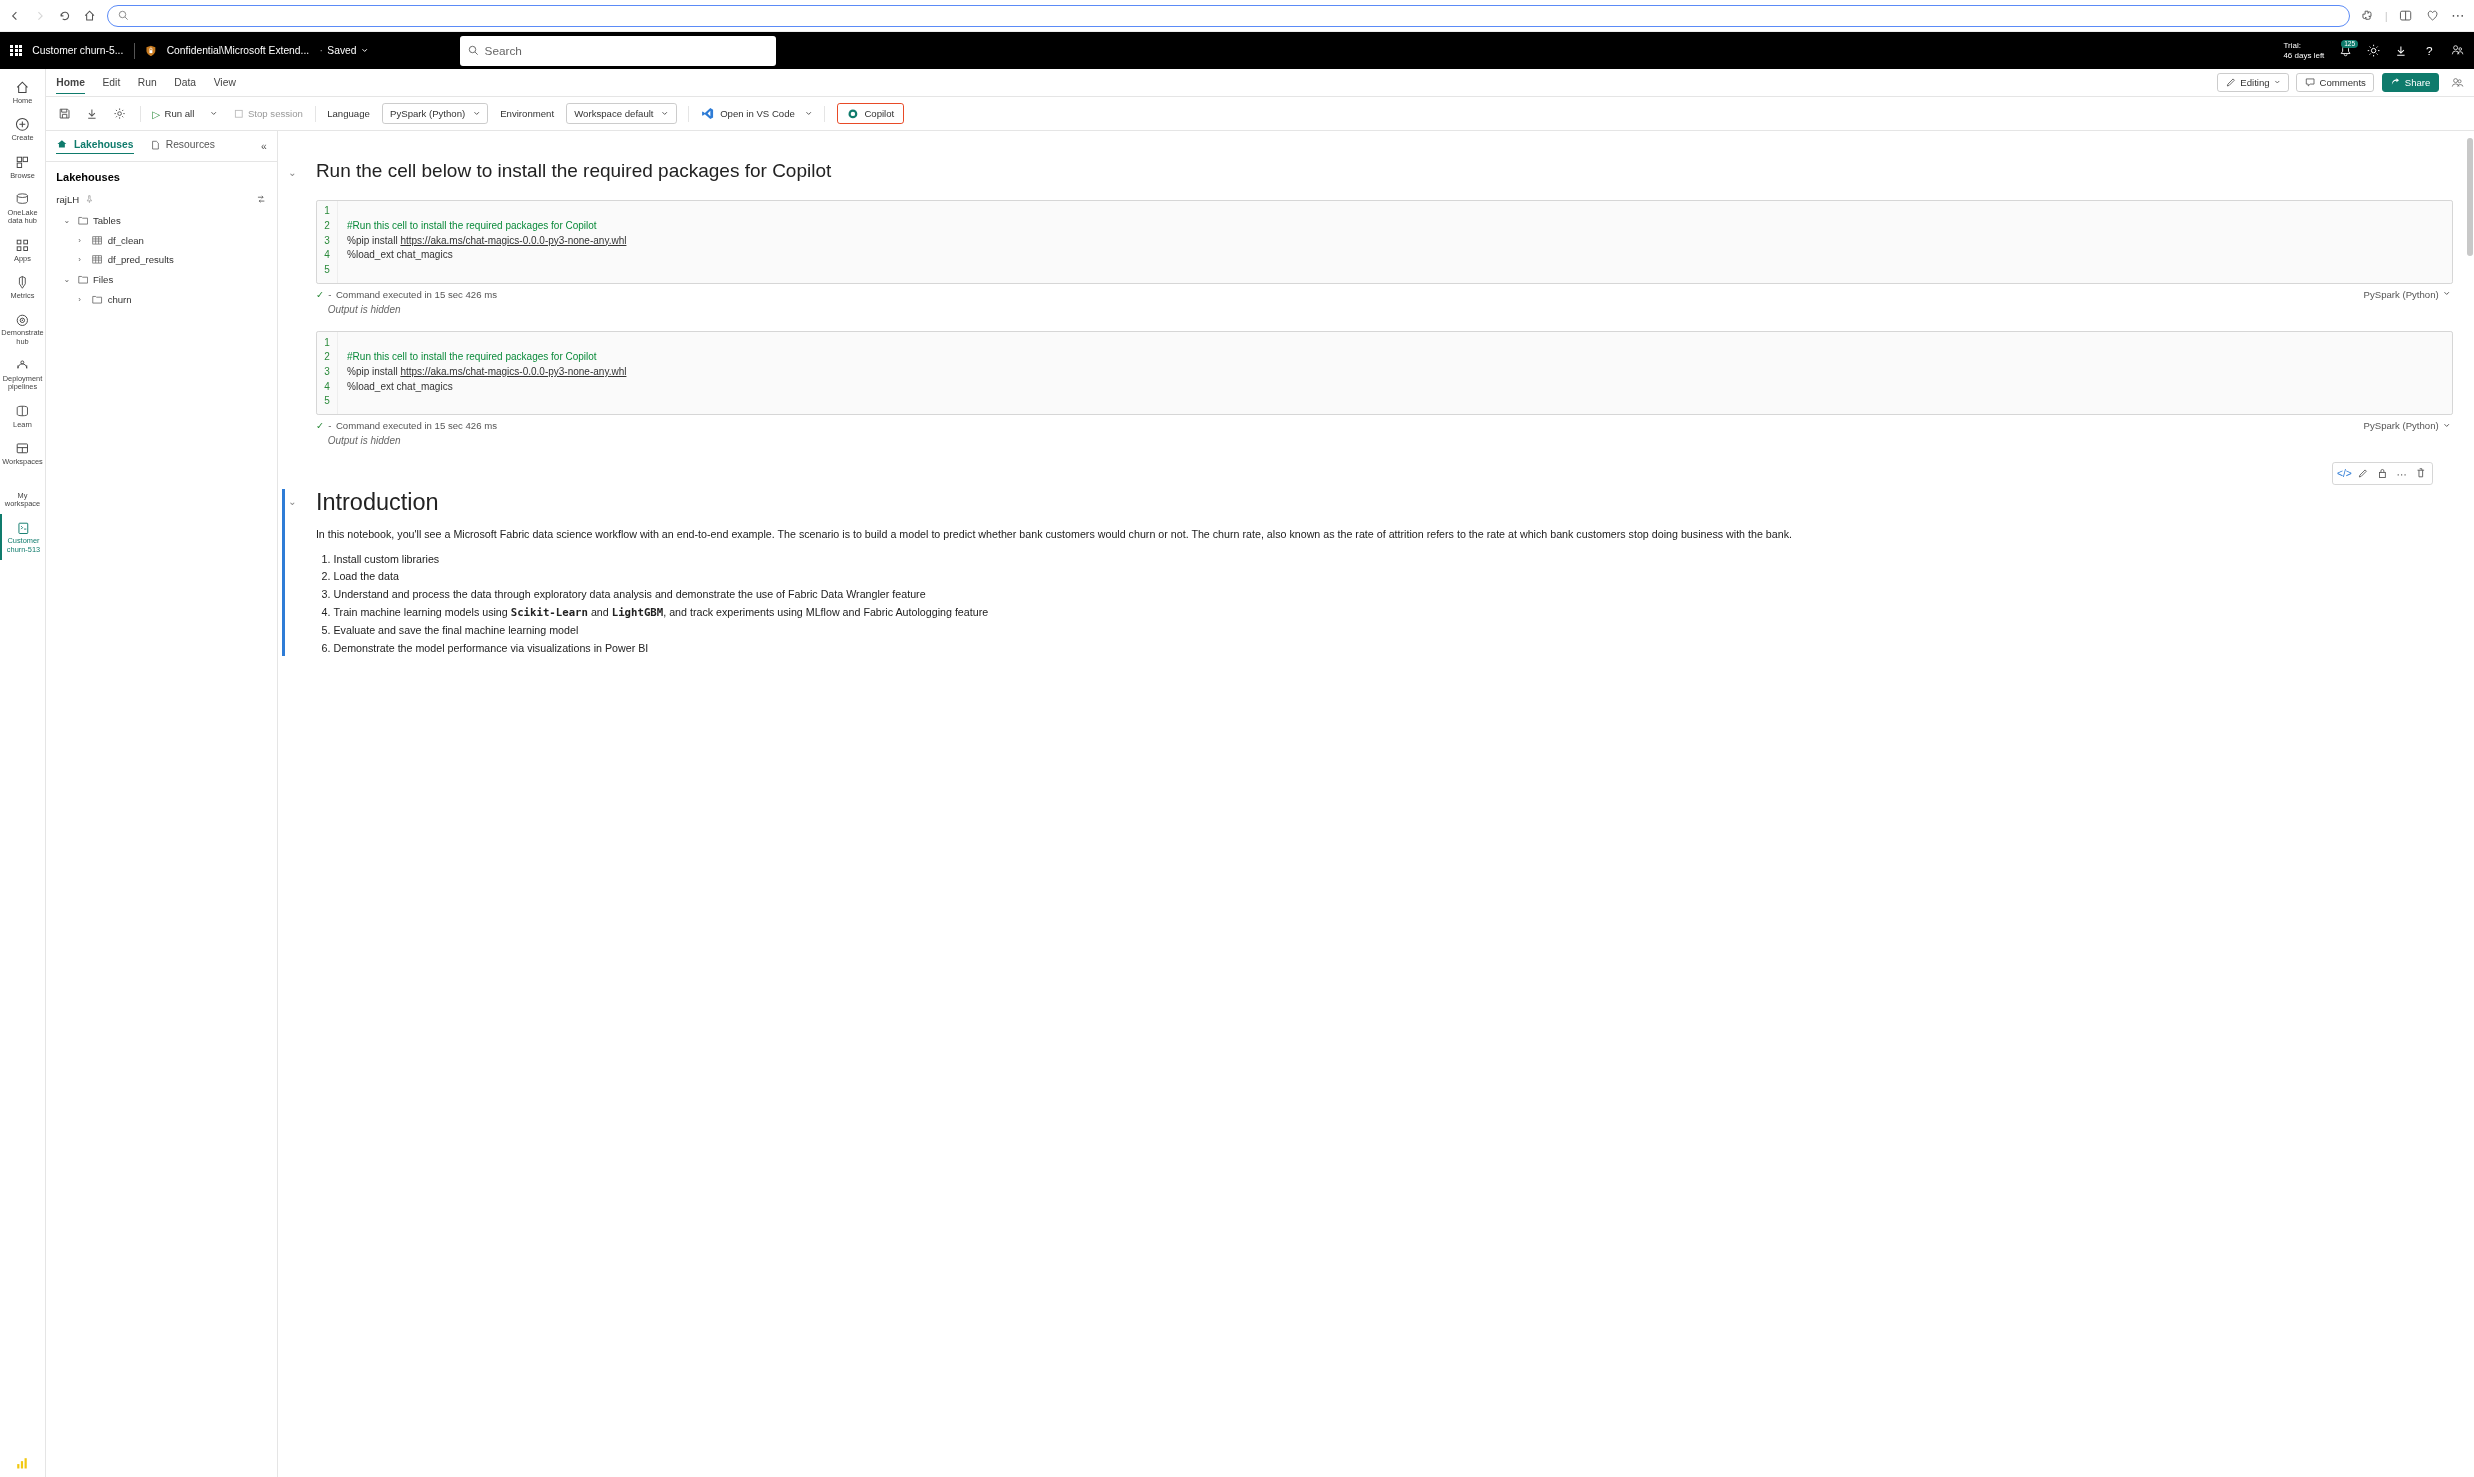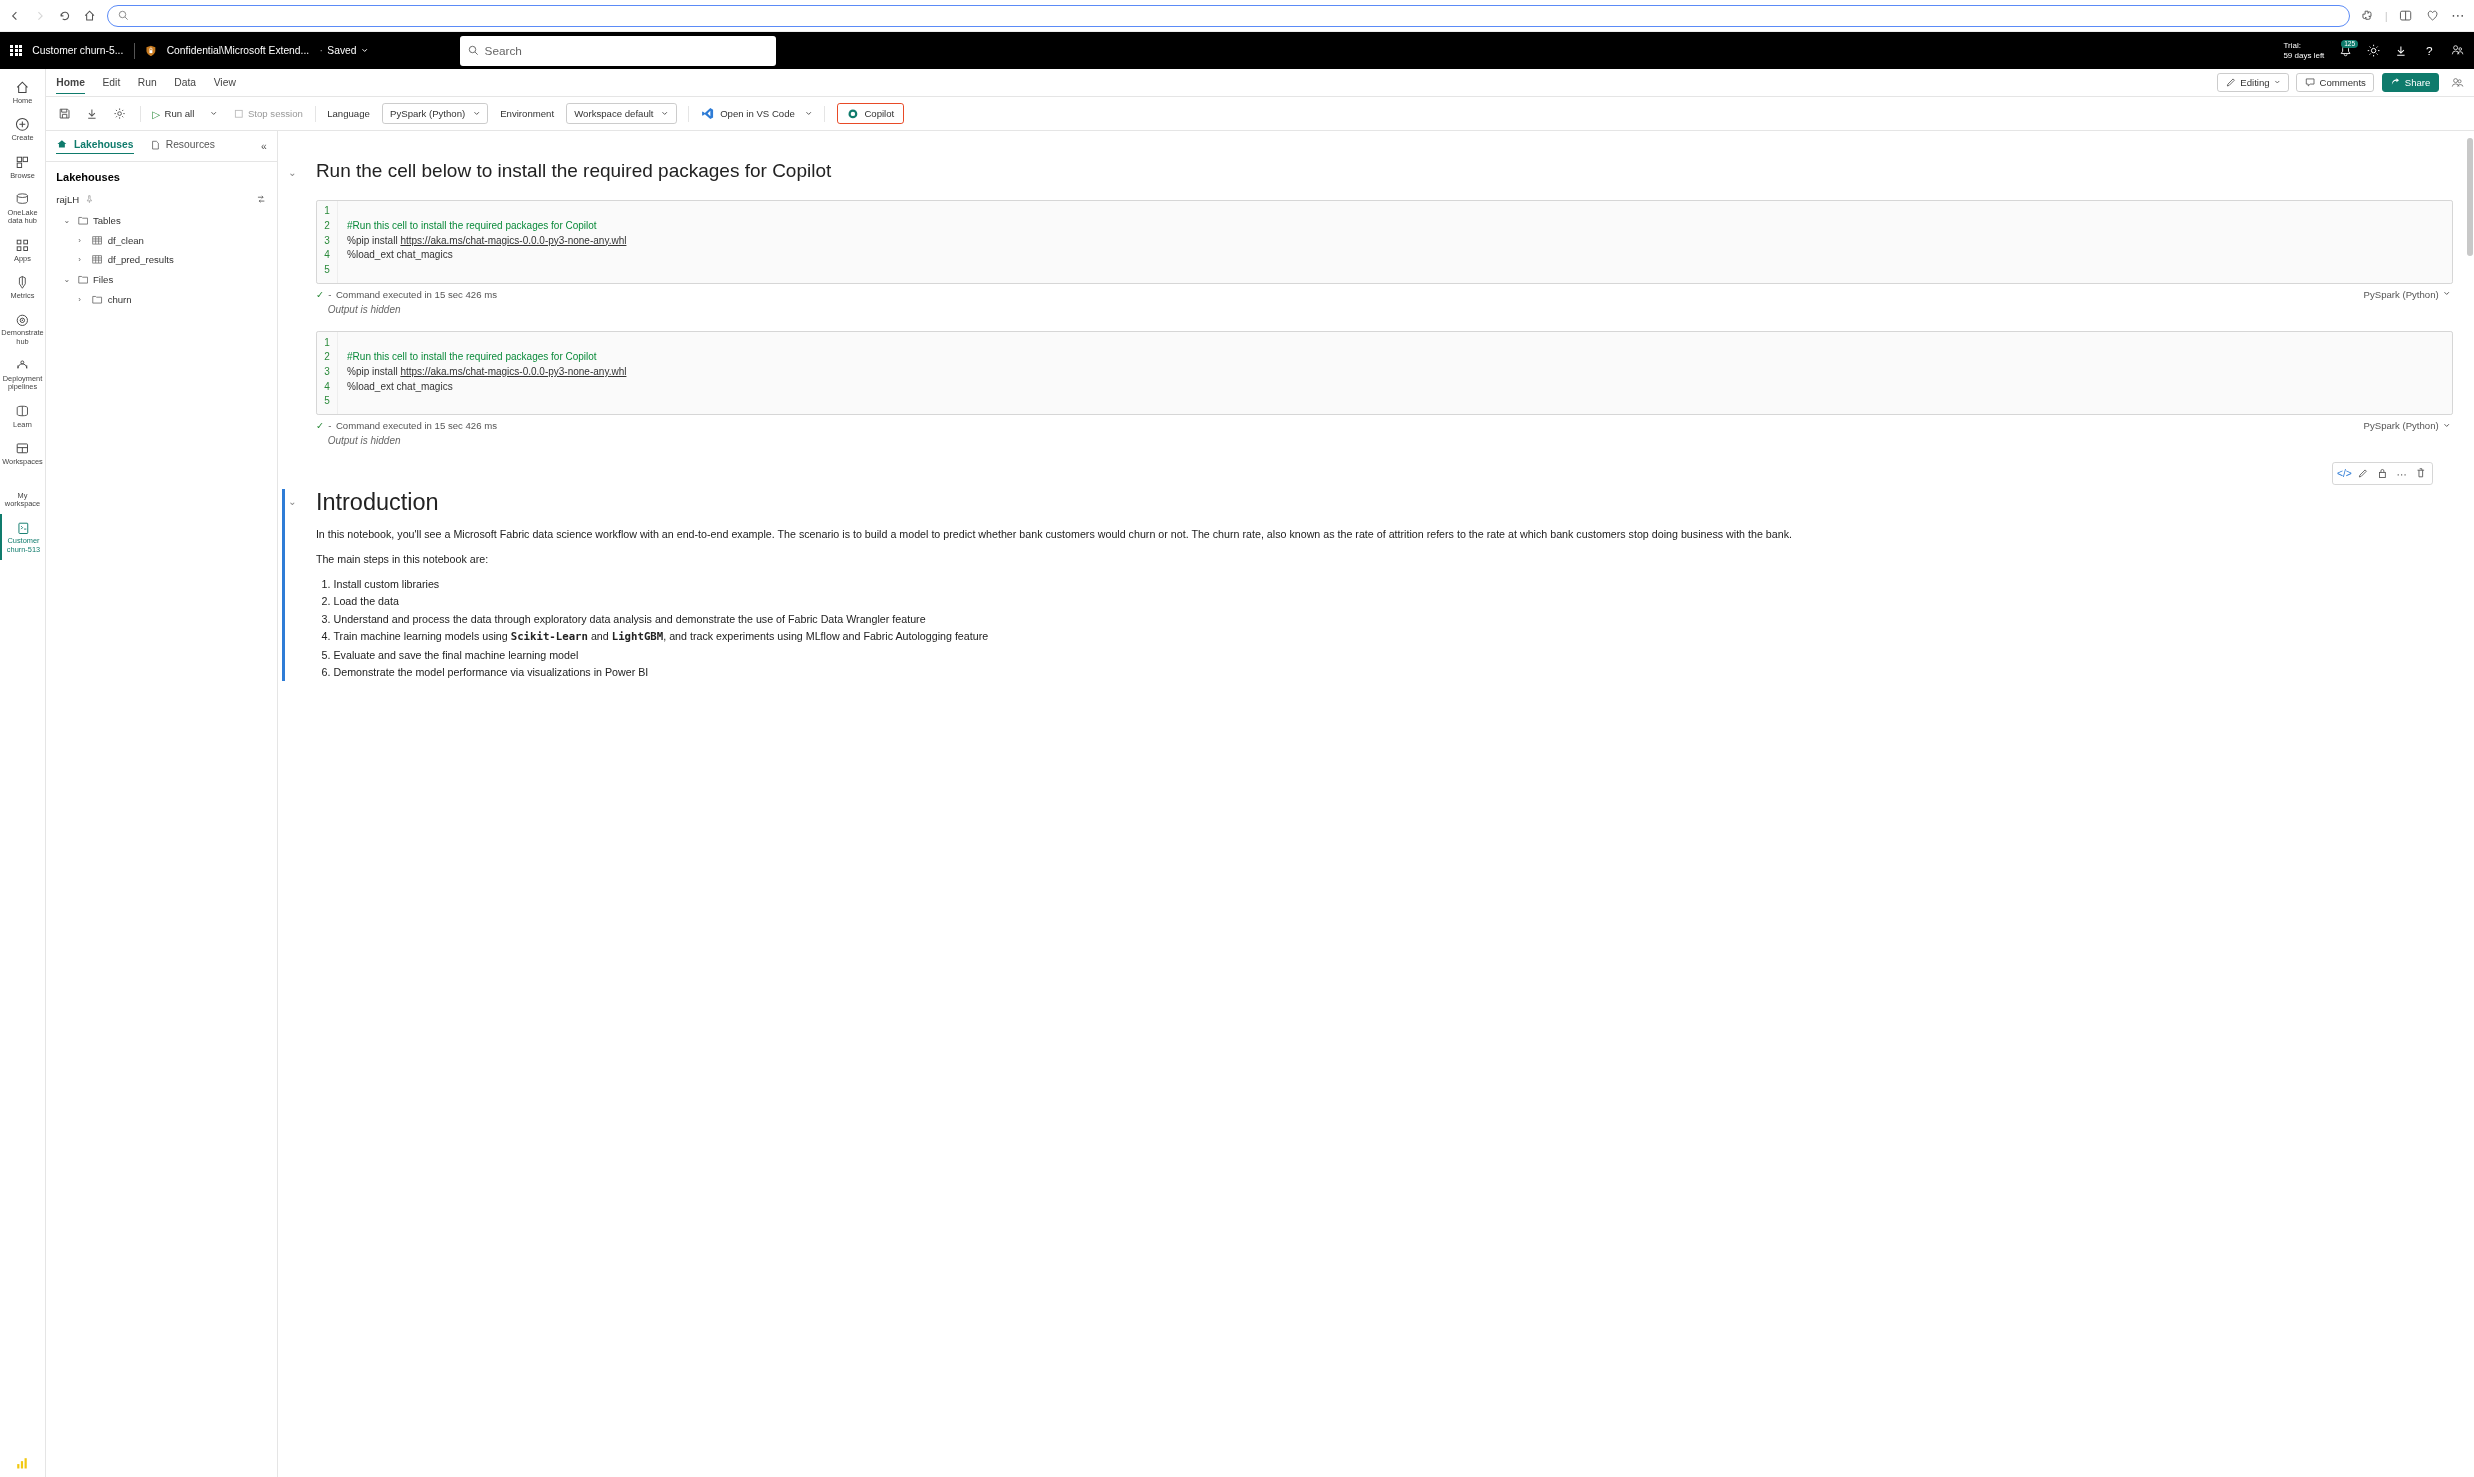"59 days left" div { text: 59 -> 46 }
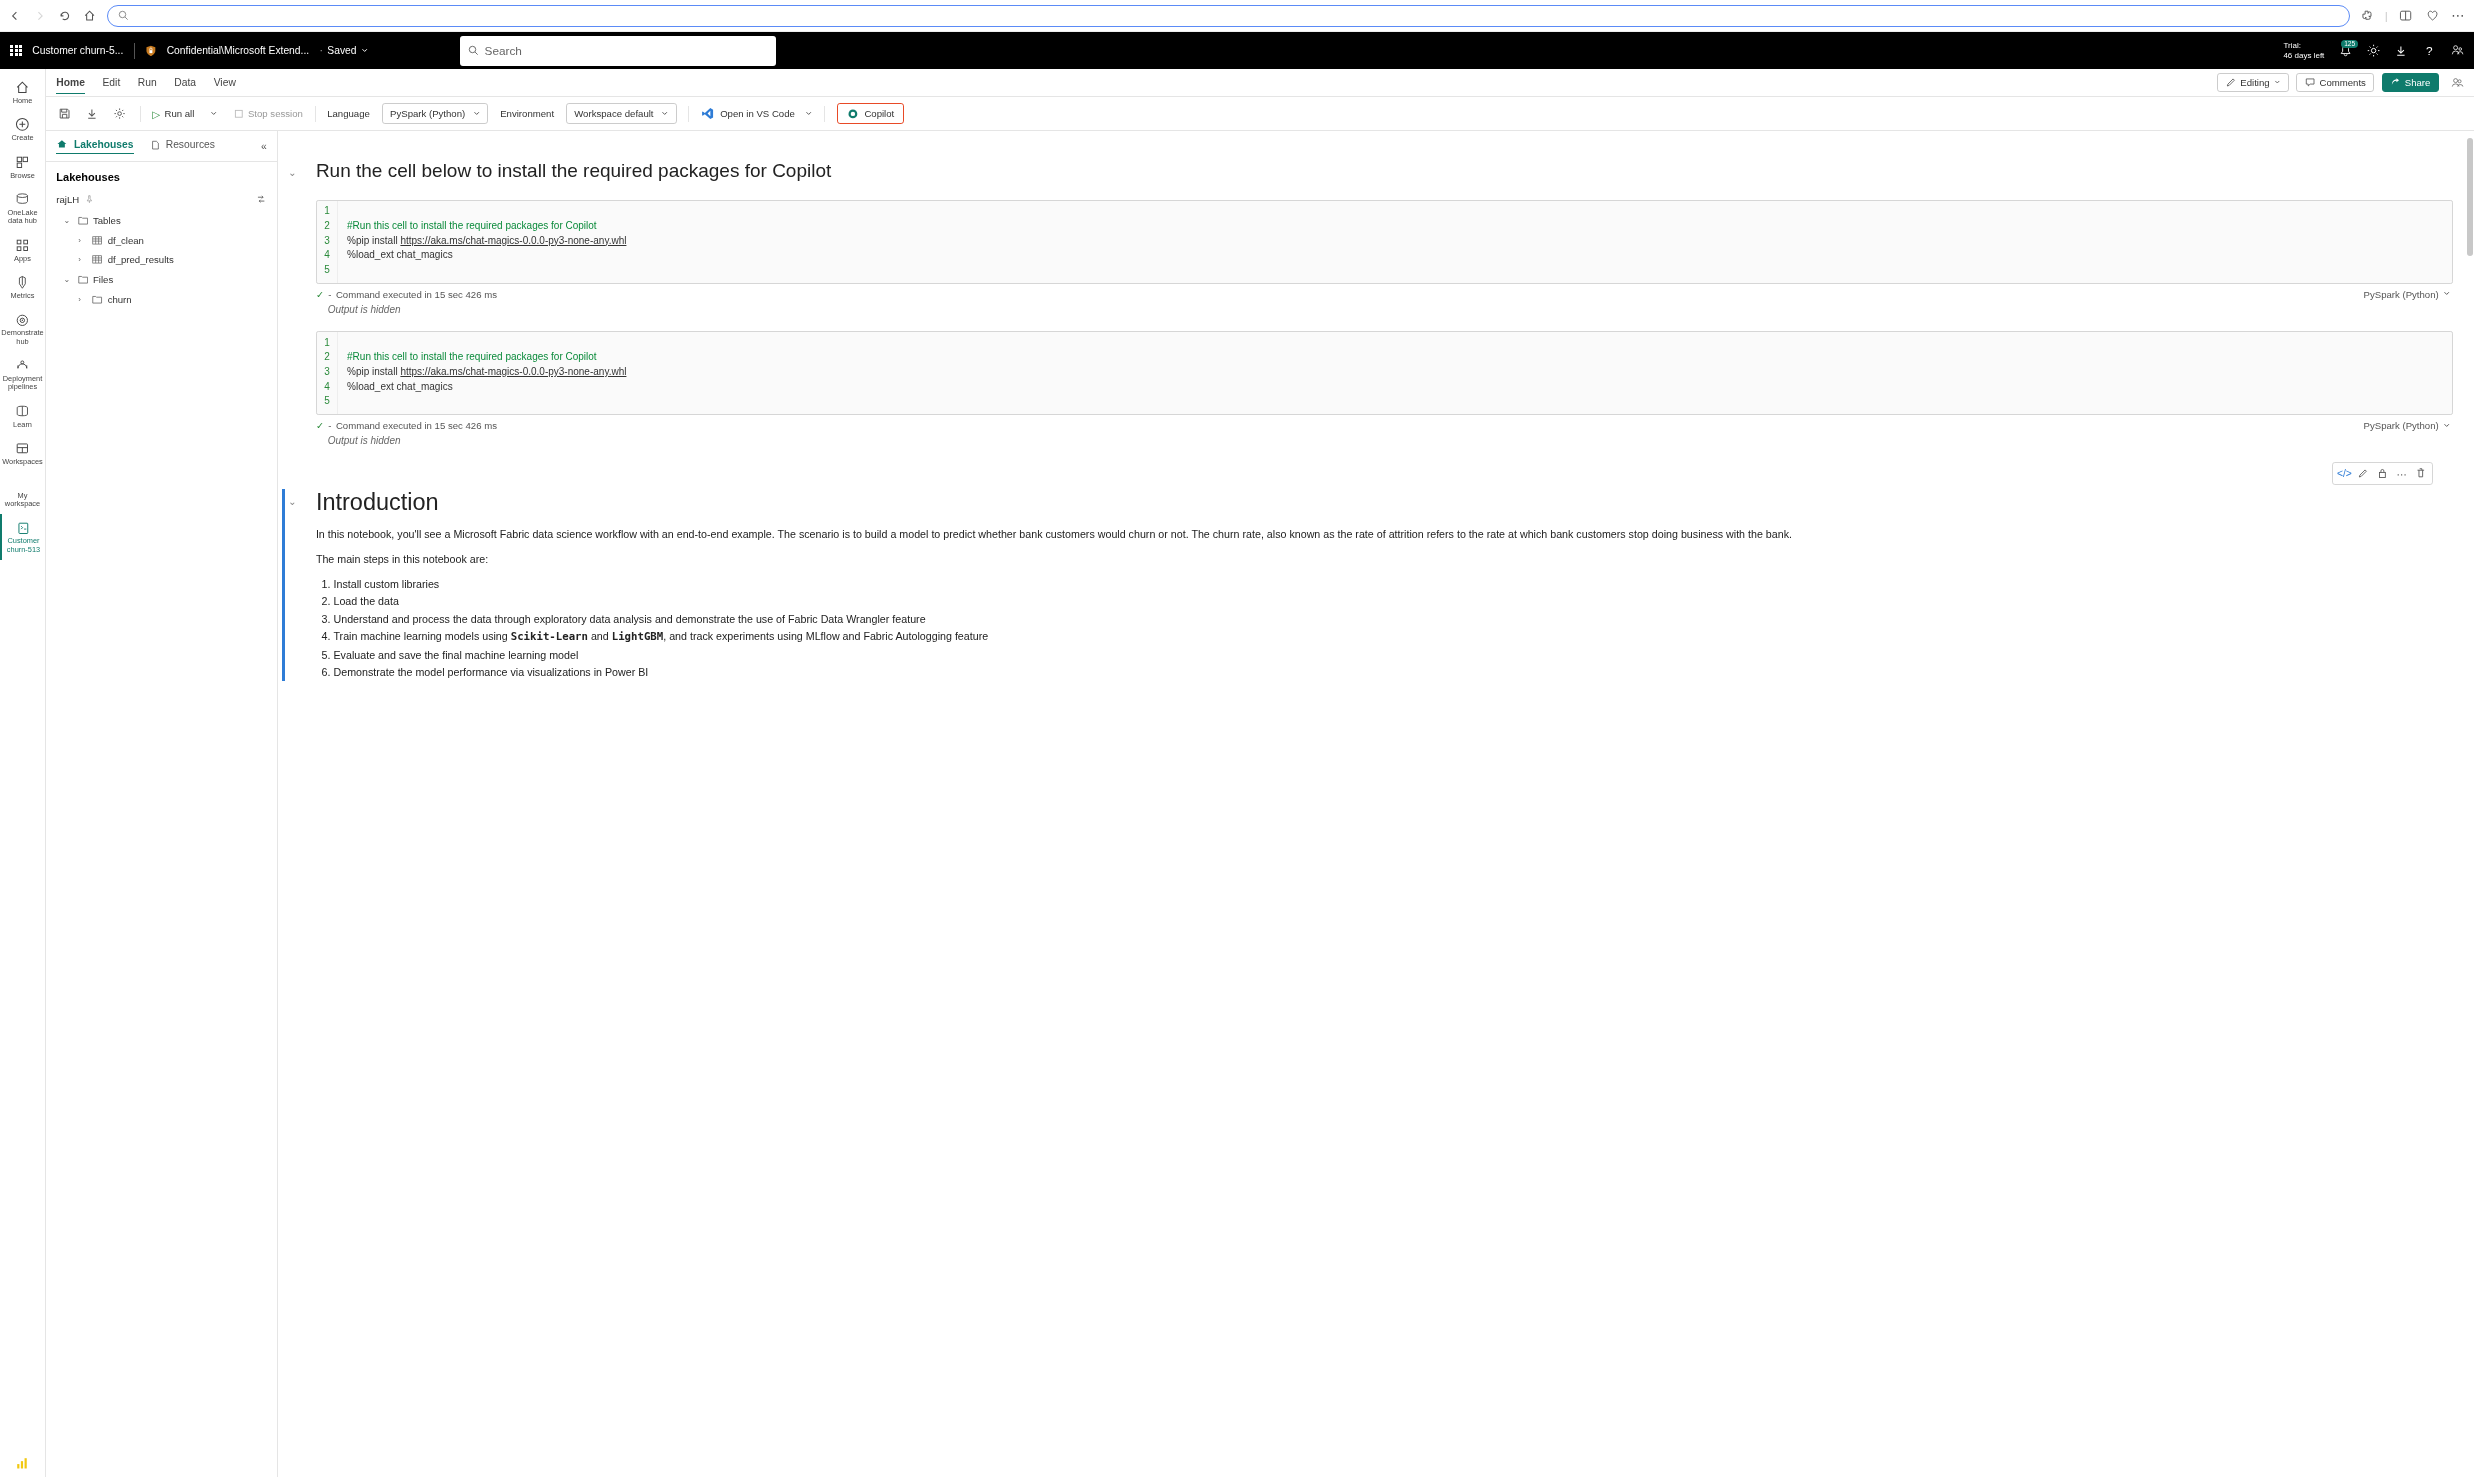"The main steps in this" p.md-p { html: <p>The main steps in this notebook are:</p> -> none }
